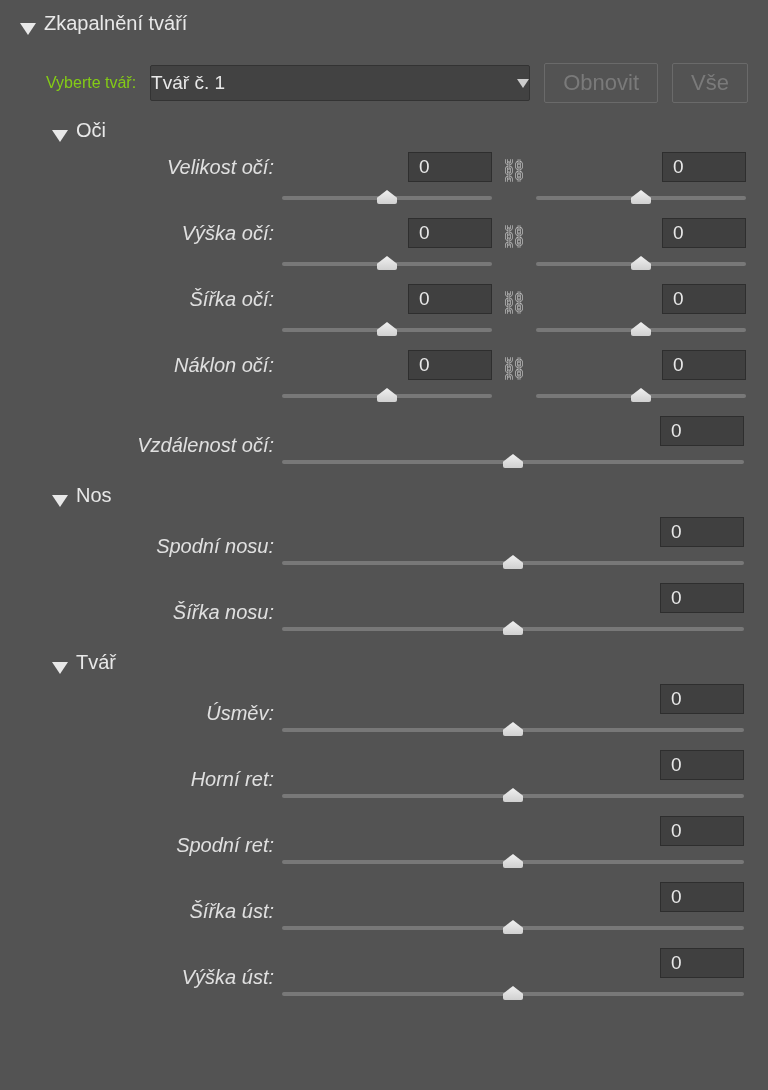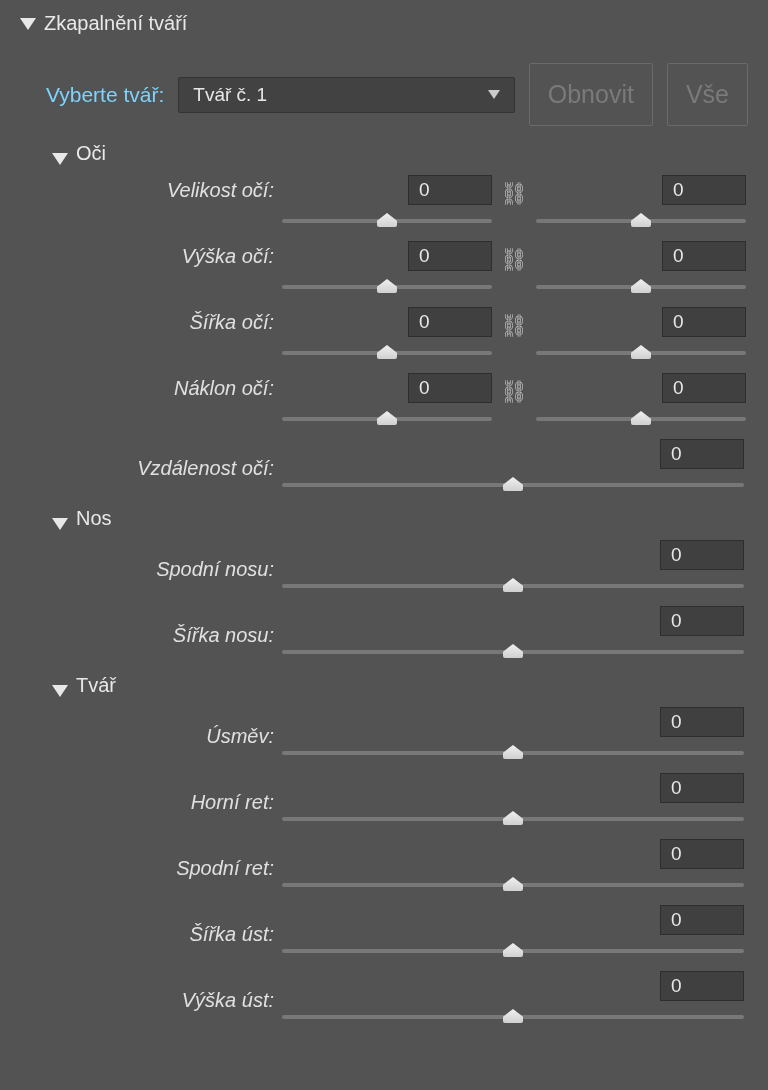"Zkapalnění tváří" .section-header { align-items: center -> flex-end }
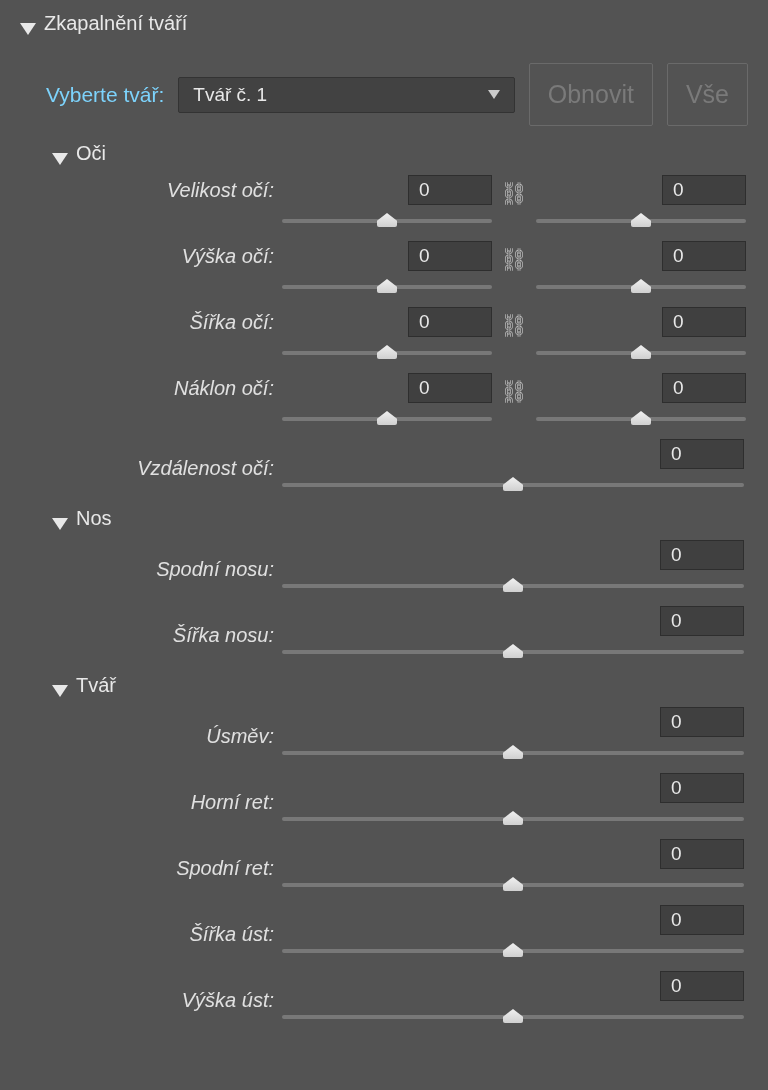"Vyberte tvář:" .face-select-label { color: #7dd3fc -> #84cc16; font-size: 21px -> 16px }
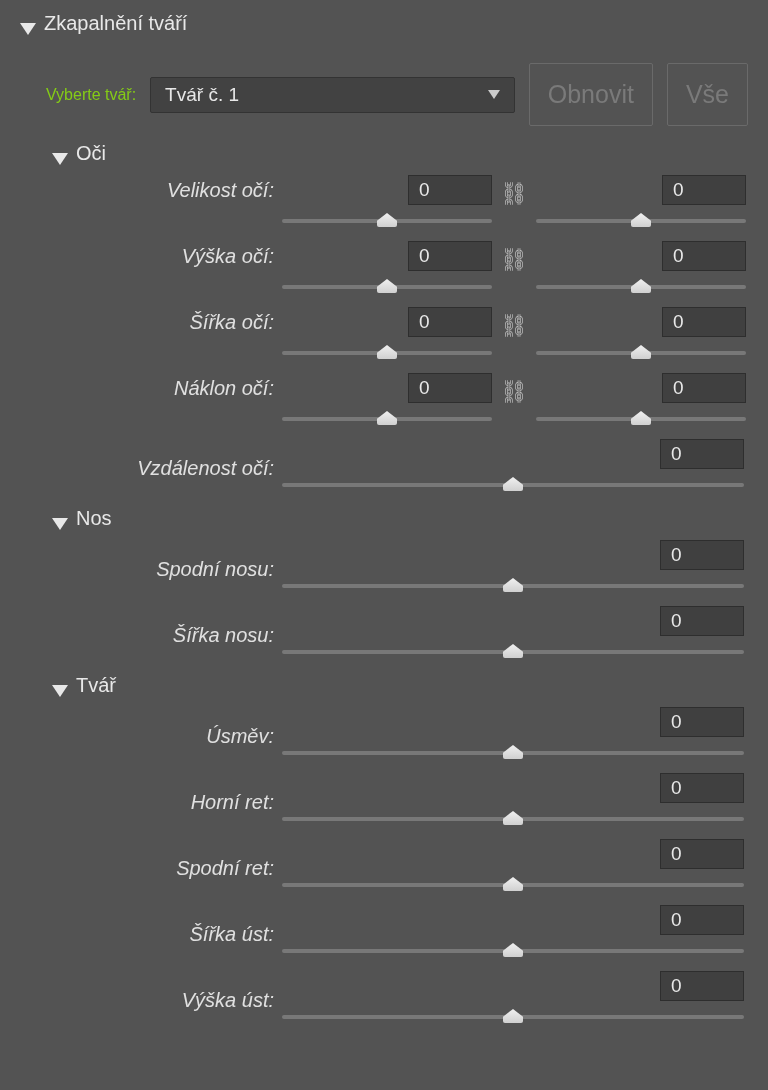"Tvář č. 1" .select { padding: 6px 14px -> 6px 0 }
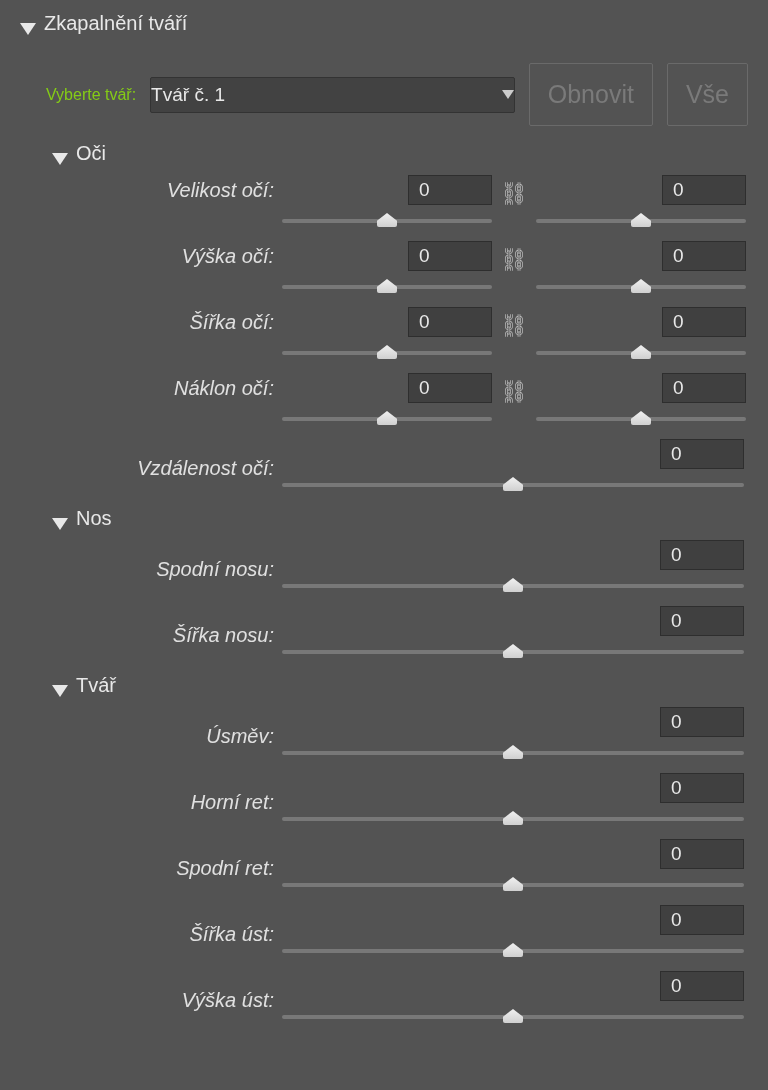"Obnovit" .btn { font-size: 25px -> 22px; padding: 16px 18px -> 6px 18px }
